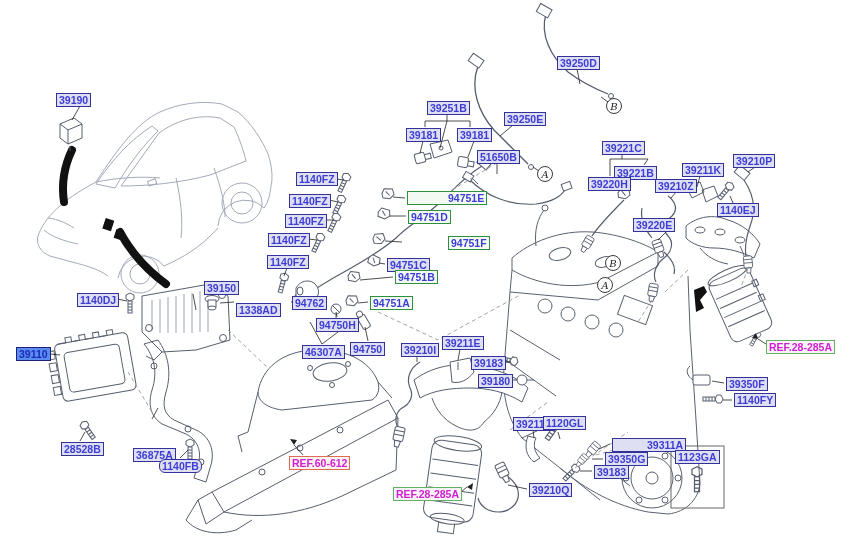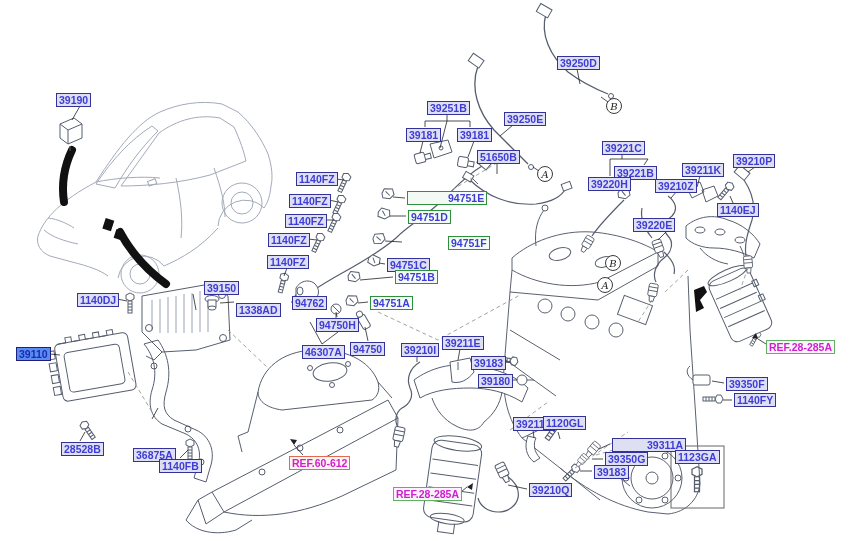"1140FB" div.lbl { border-radius: none -> 6px }
